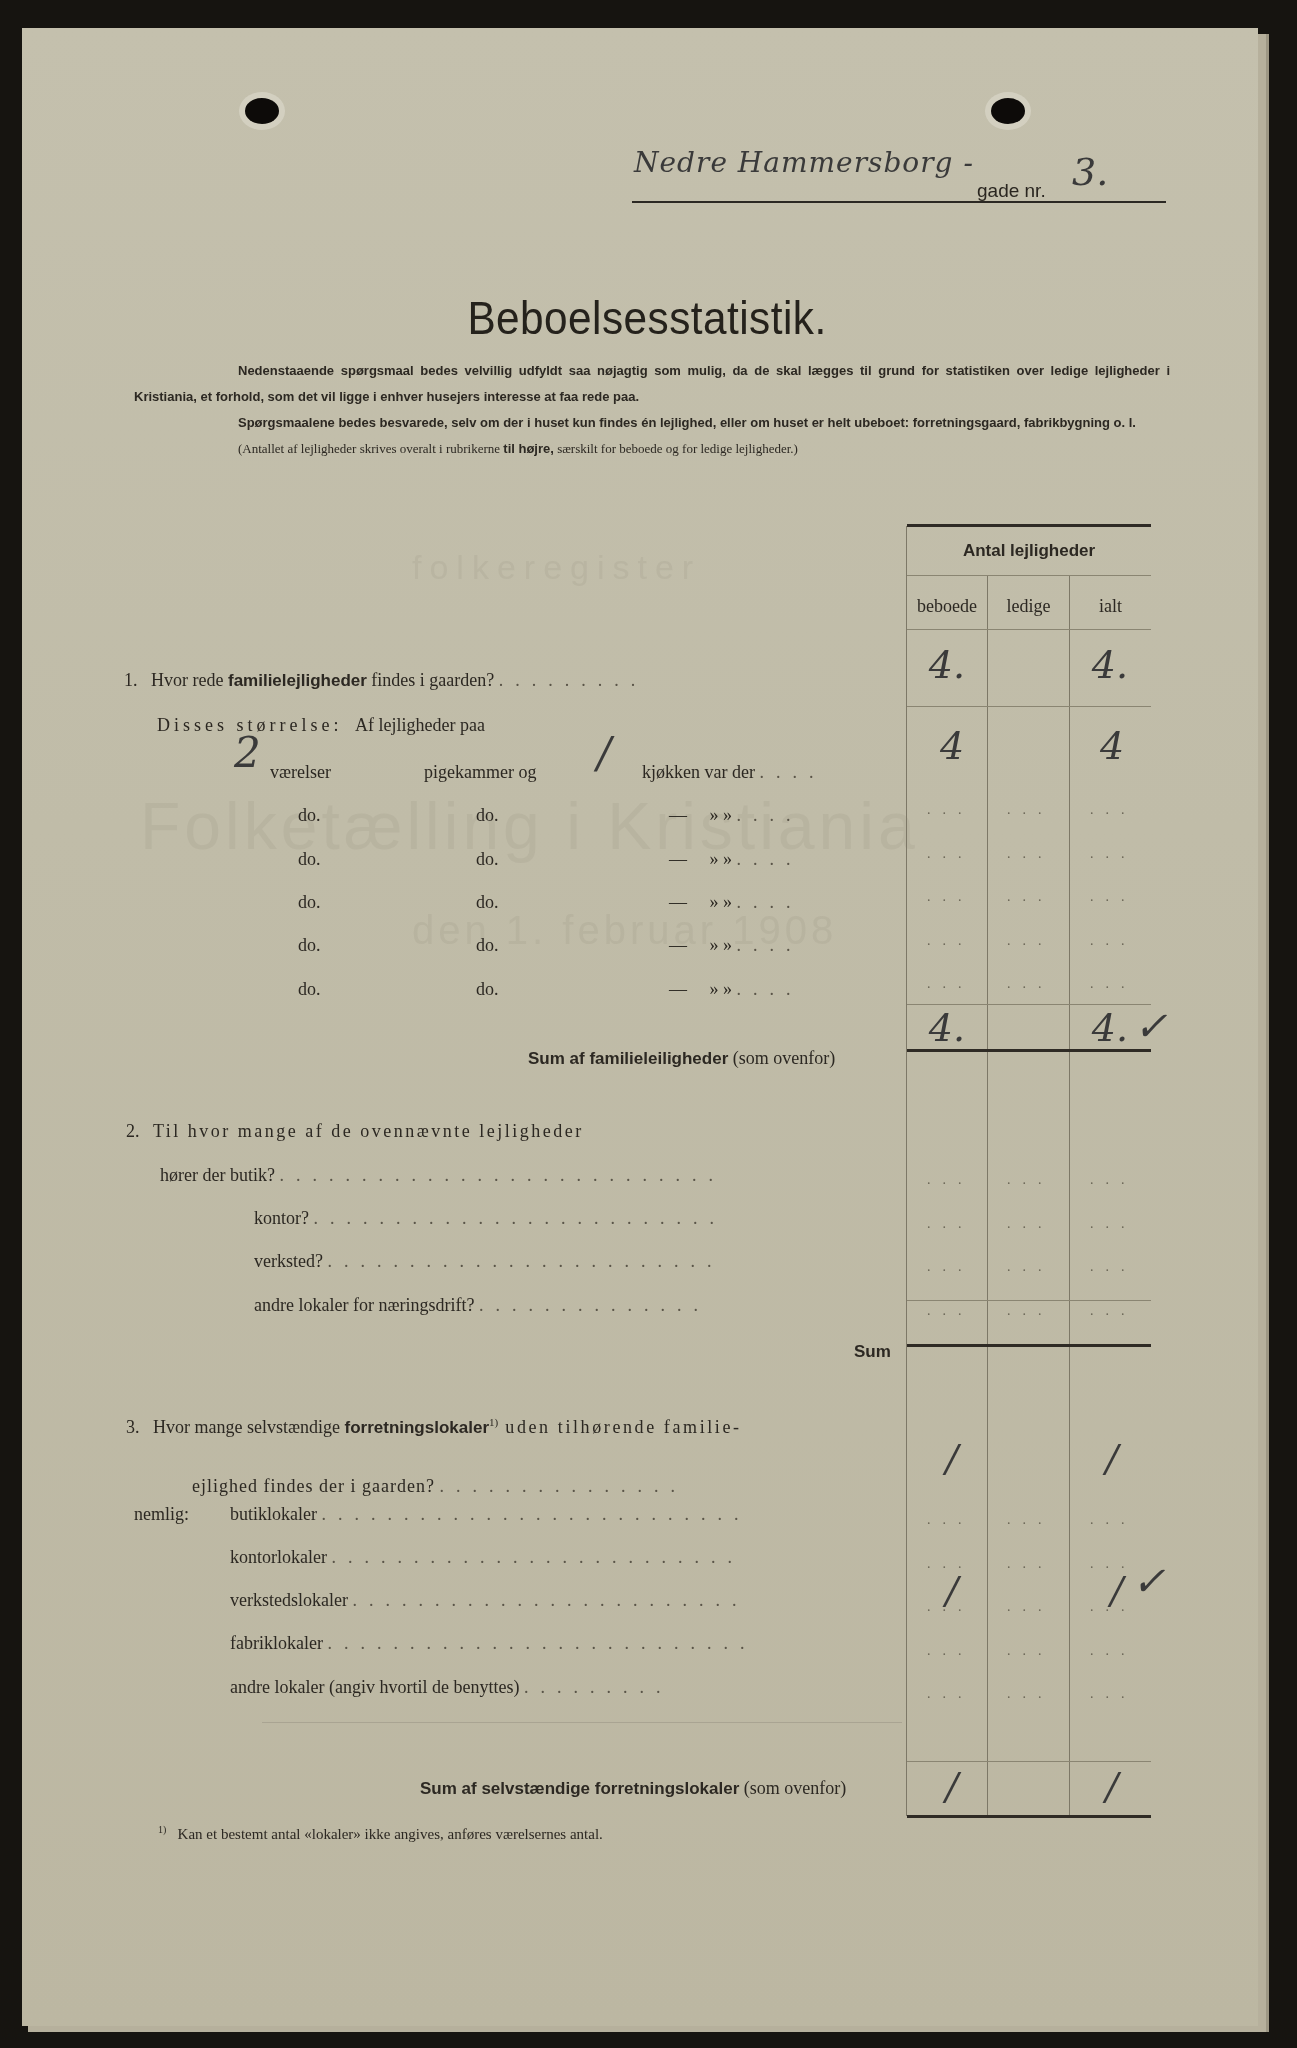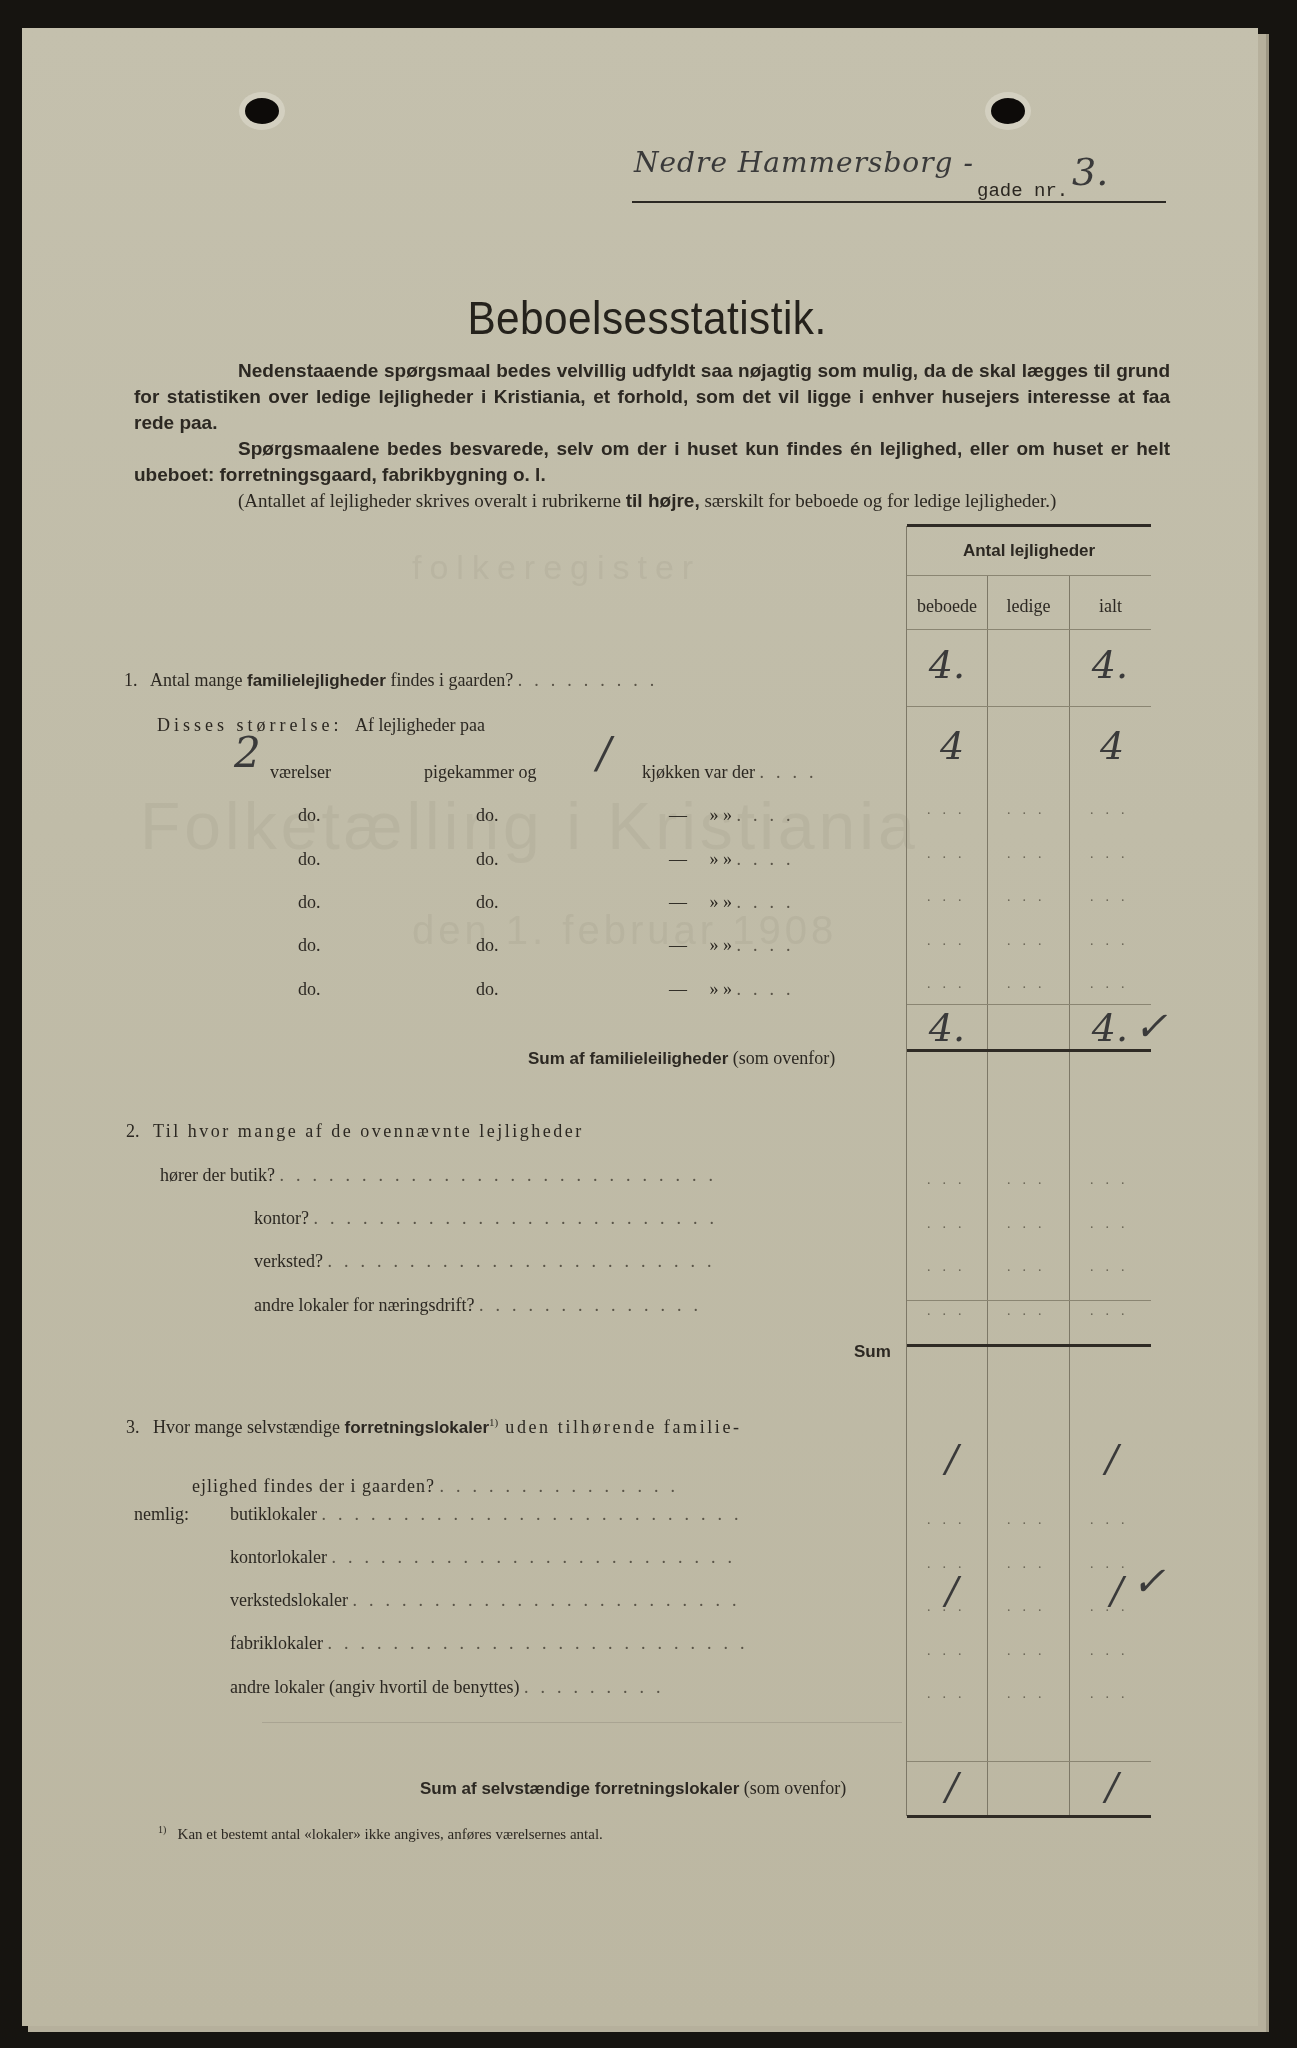"gade nr." .gade-label { font-family: Liberation Mono, monospace -> Liberation Sans, sans-serif }
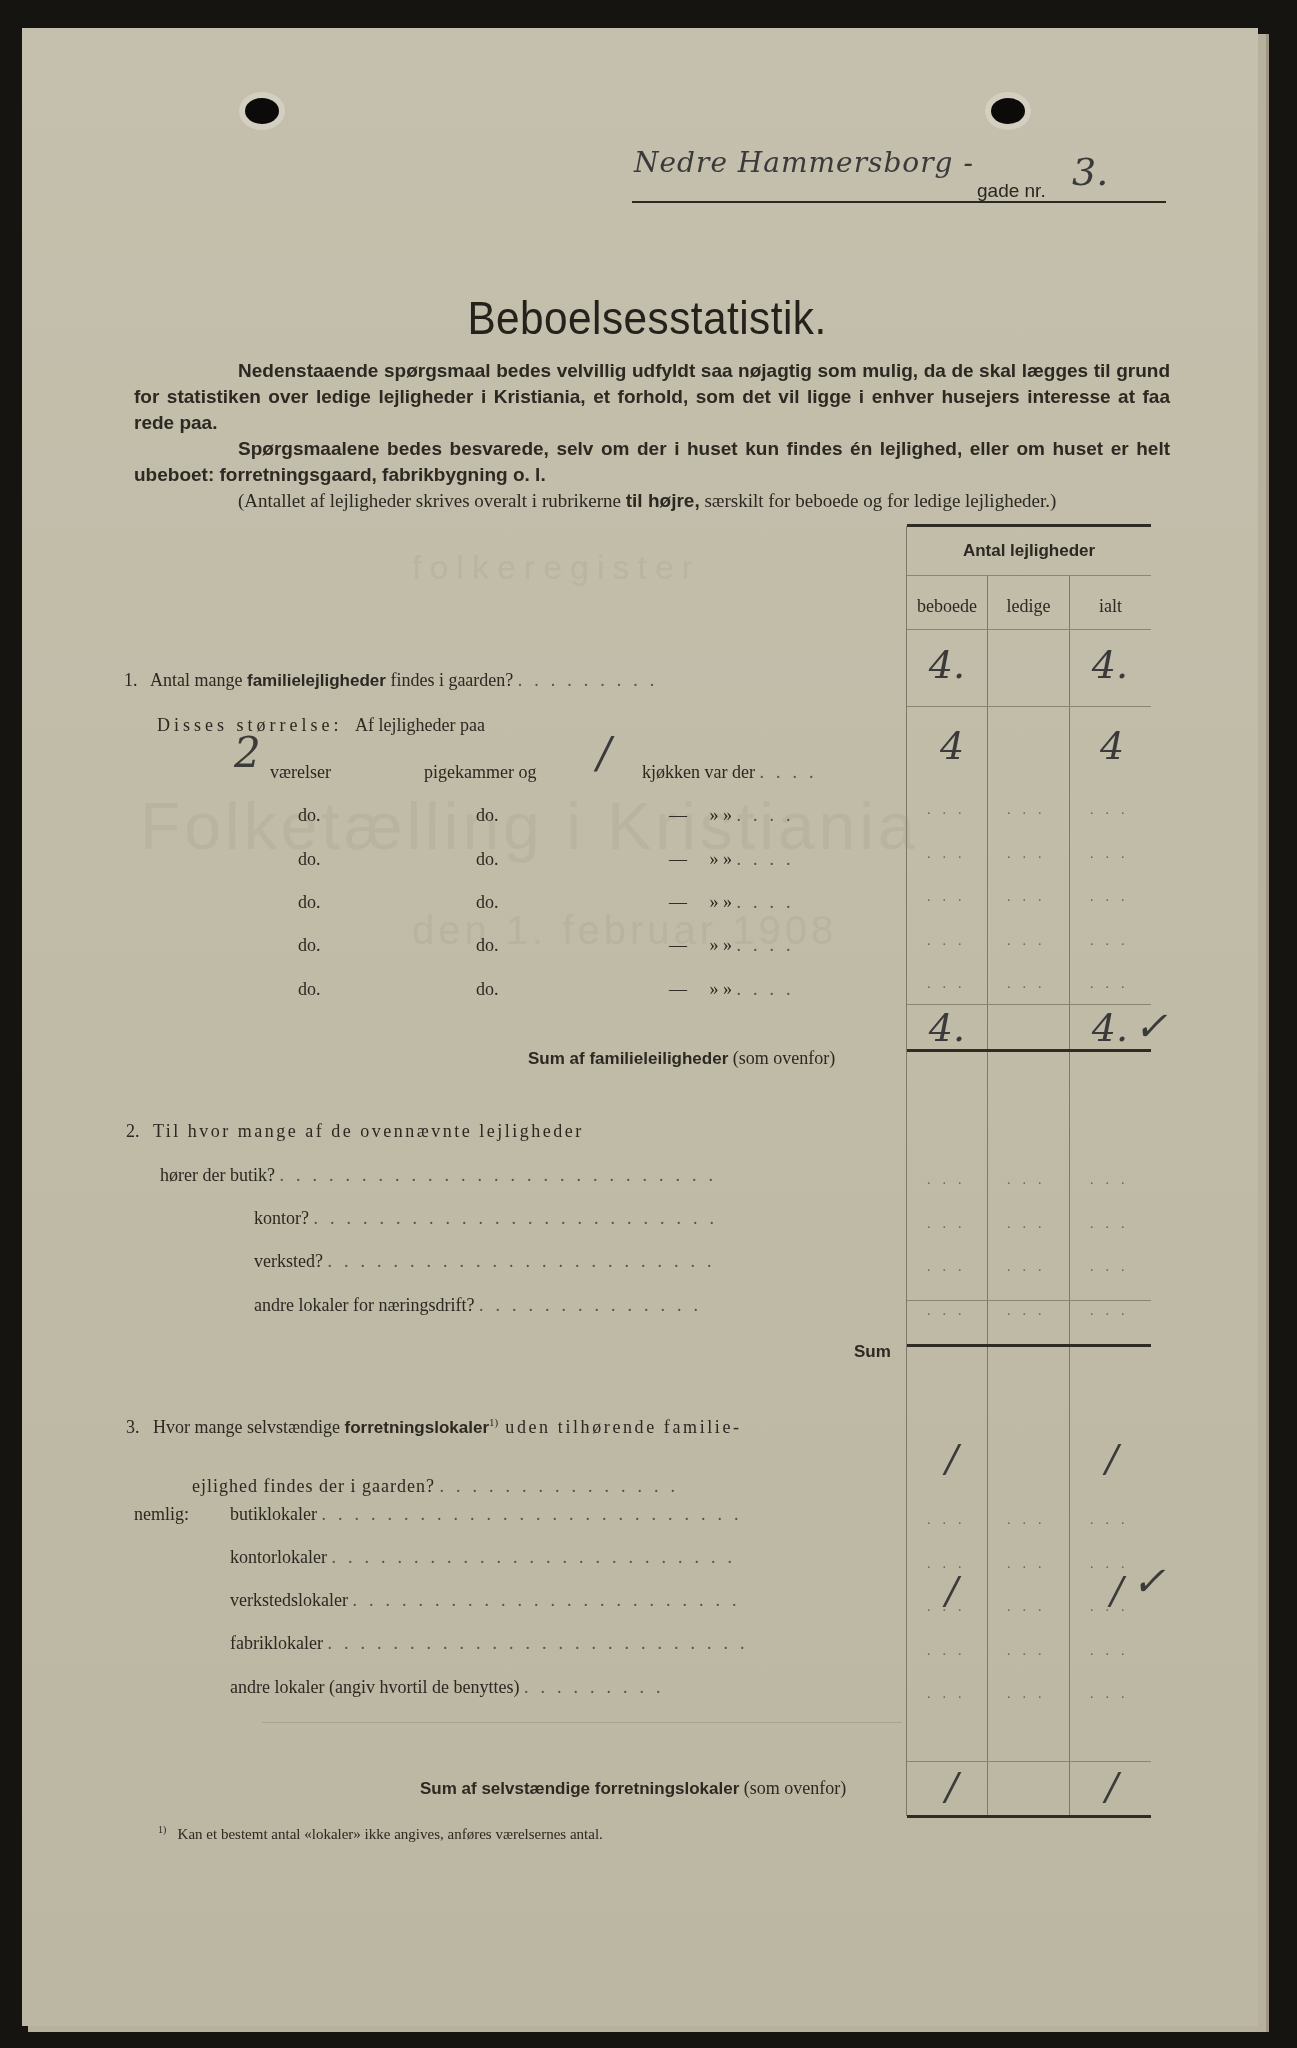"Nedenstaaende spørgsmaal bedes velvillig" .intro { font-size: 19px -> 13px }
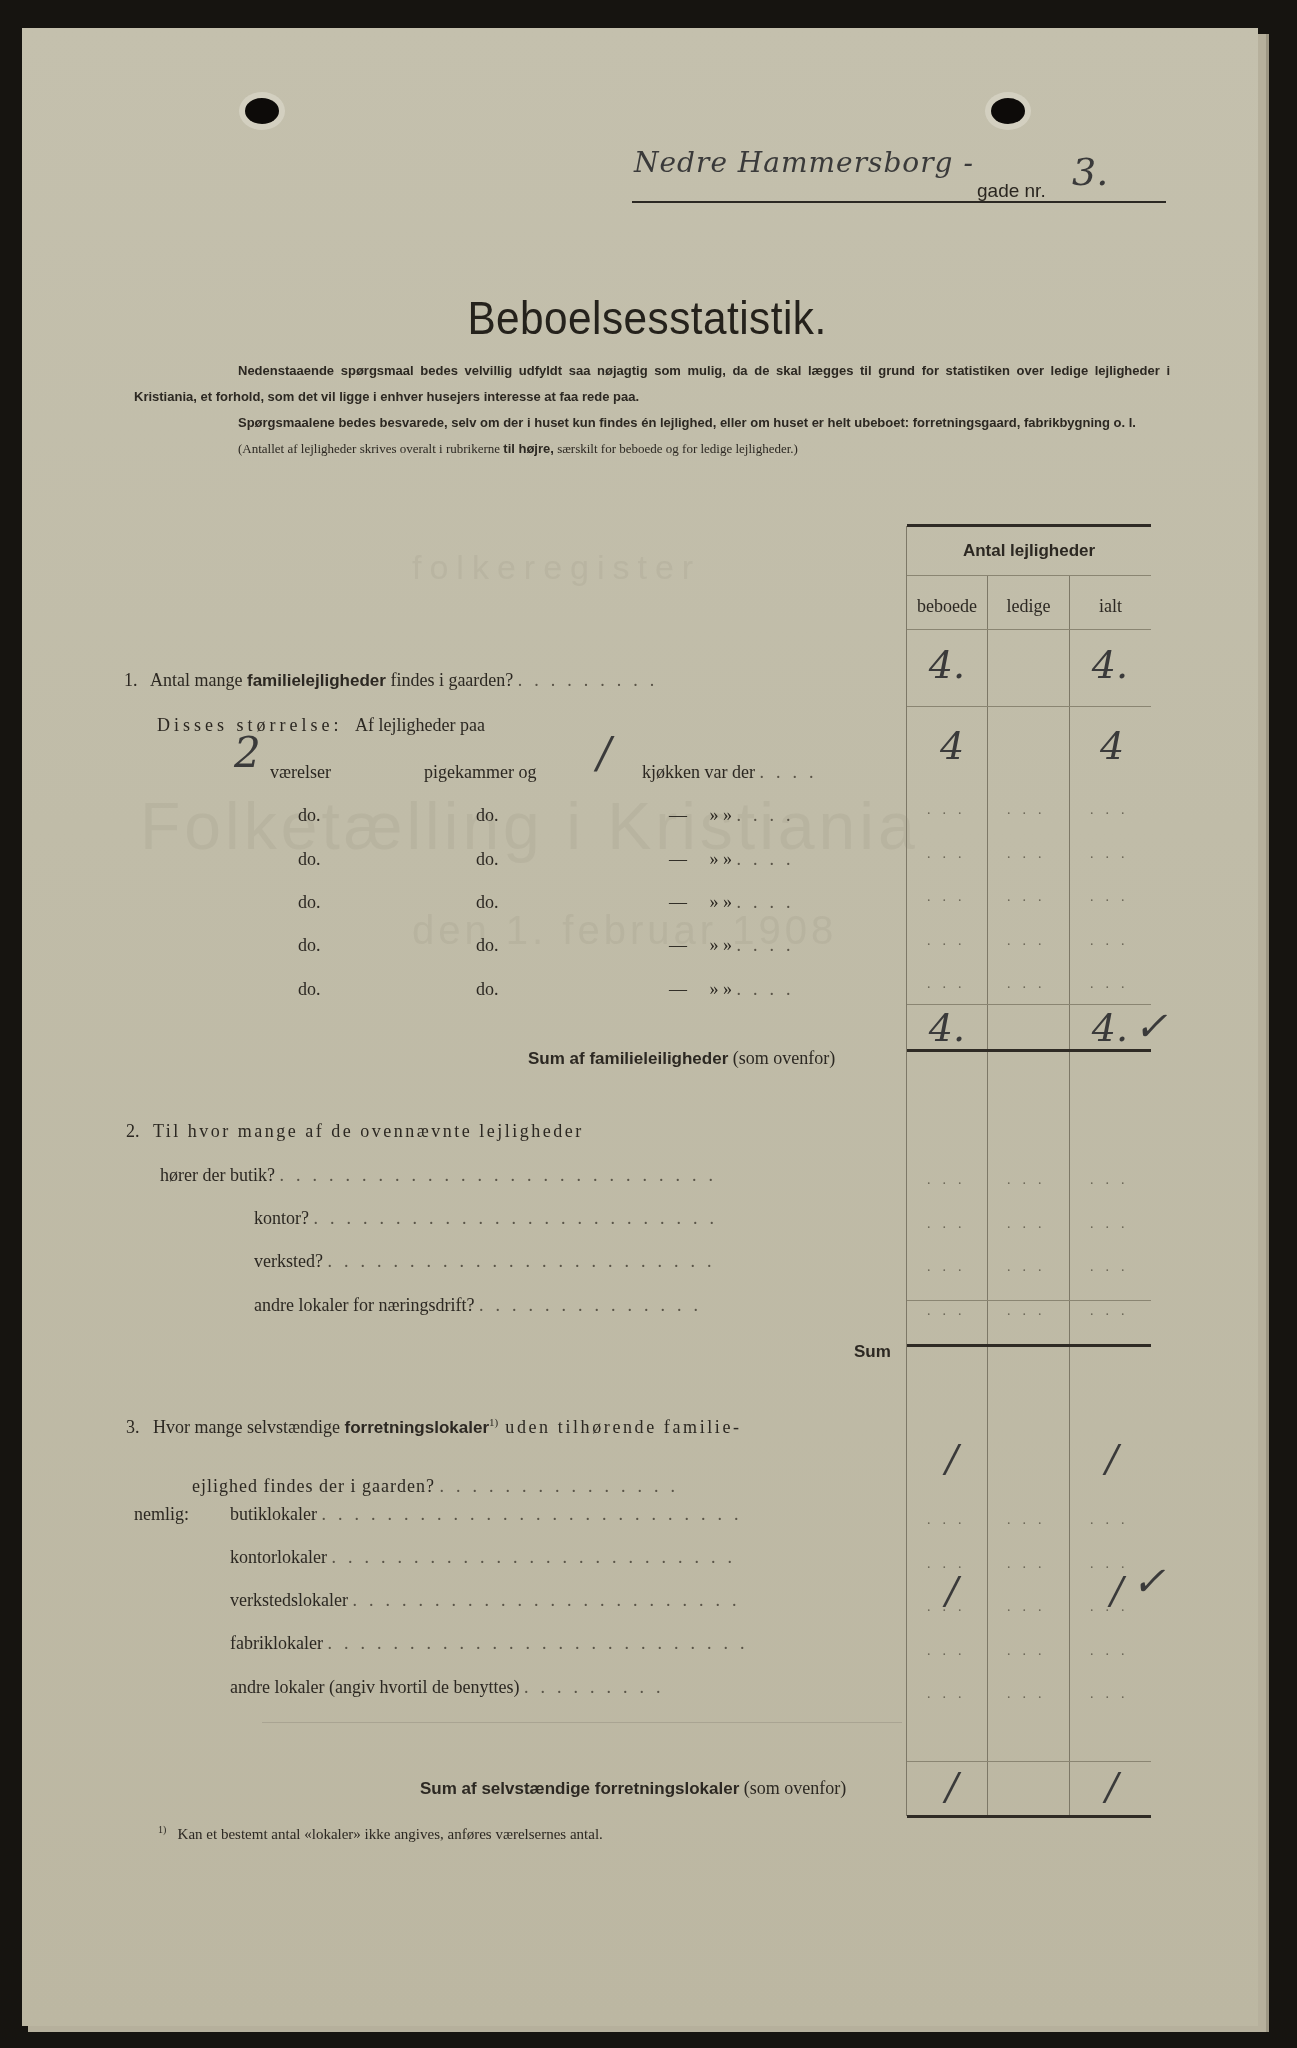"Antal mange" span { text: Antal mange -> Hvor rede }
